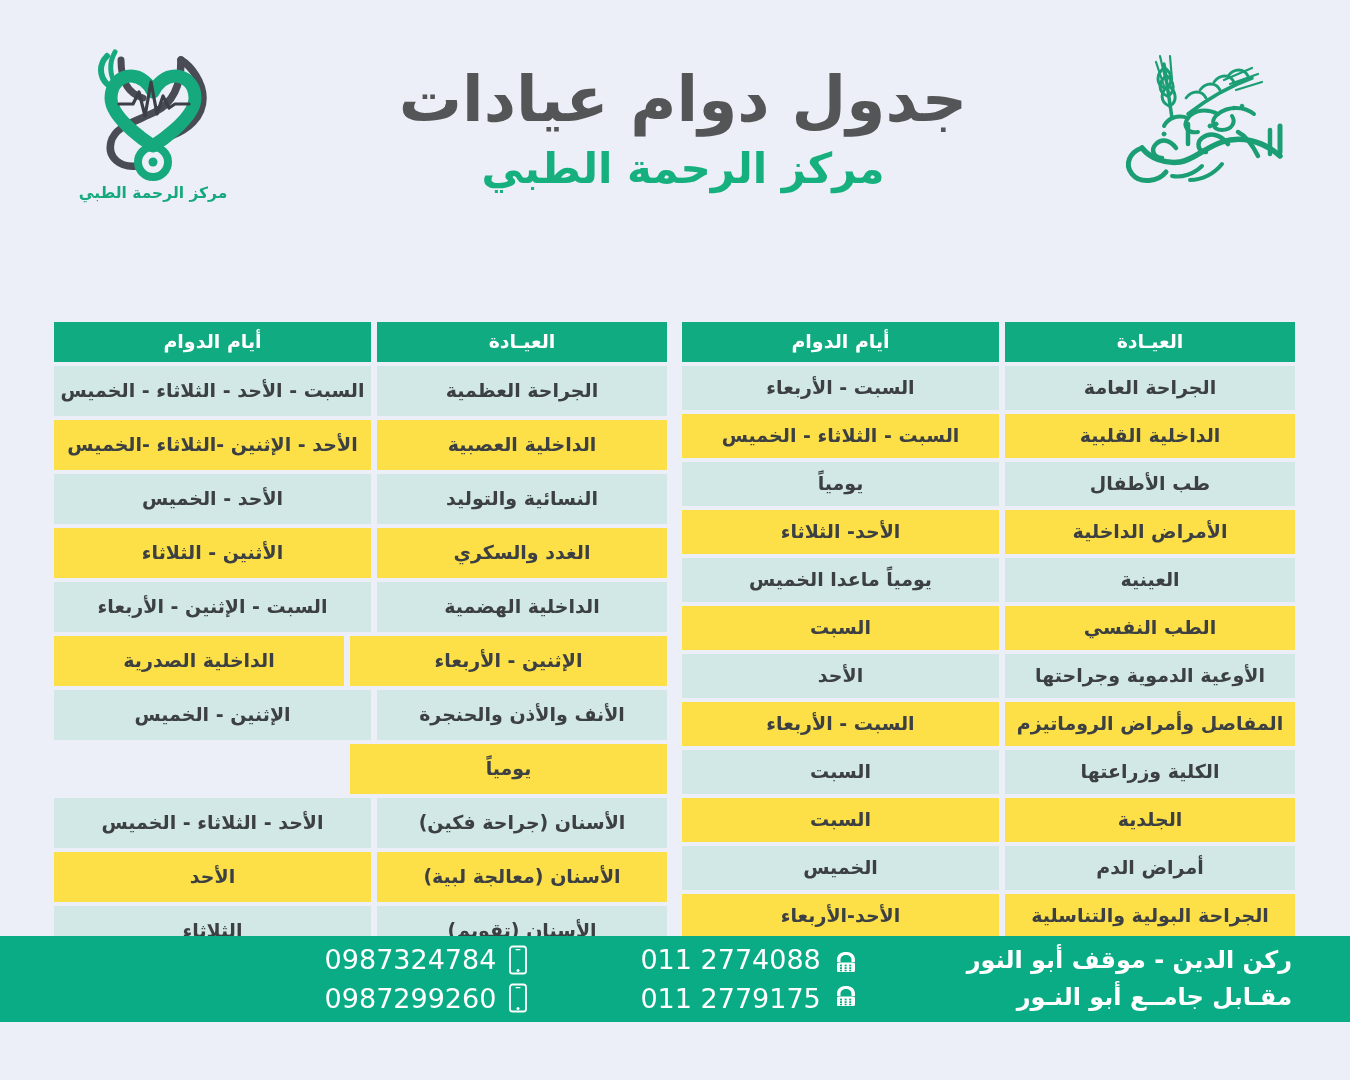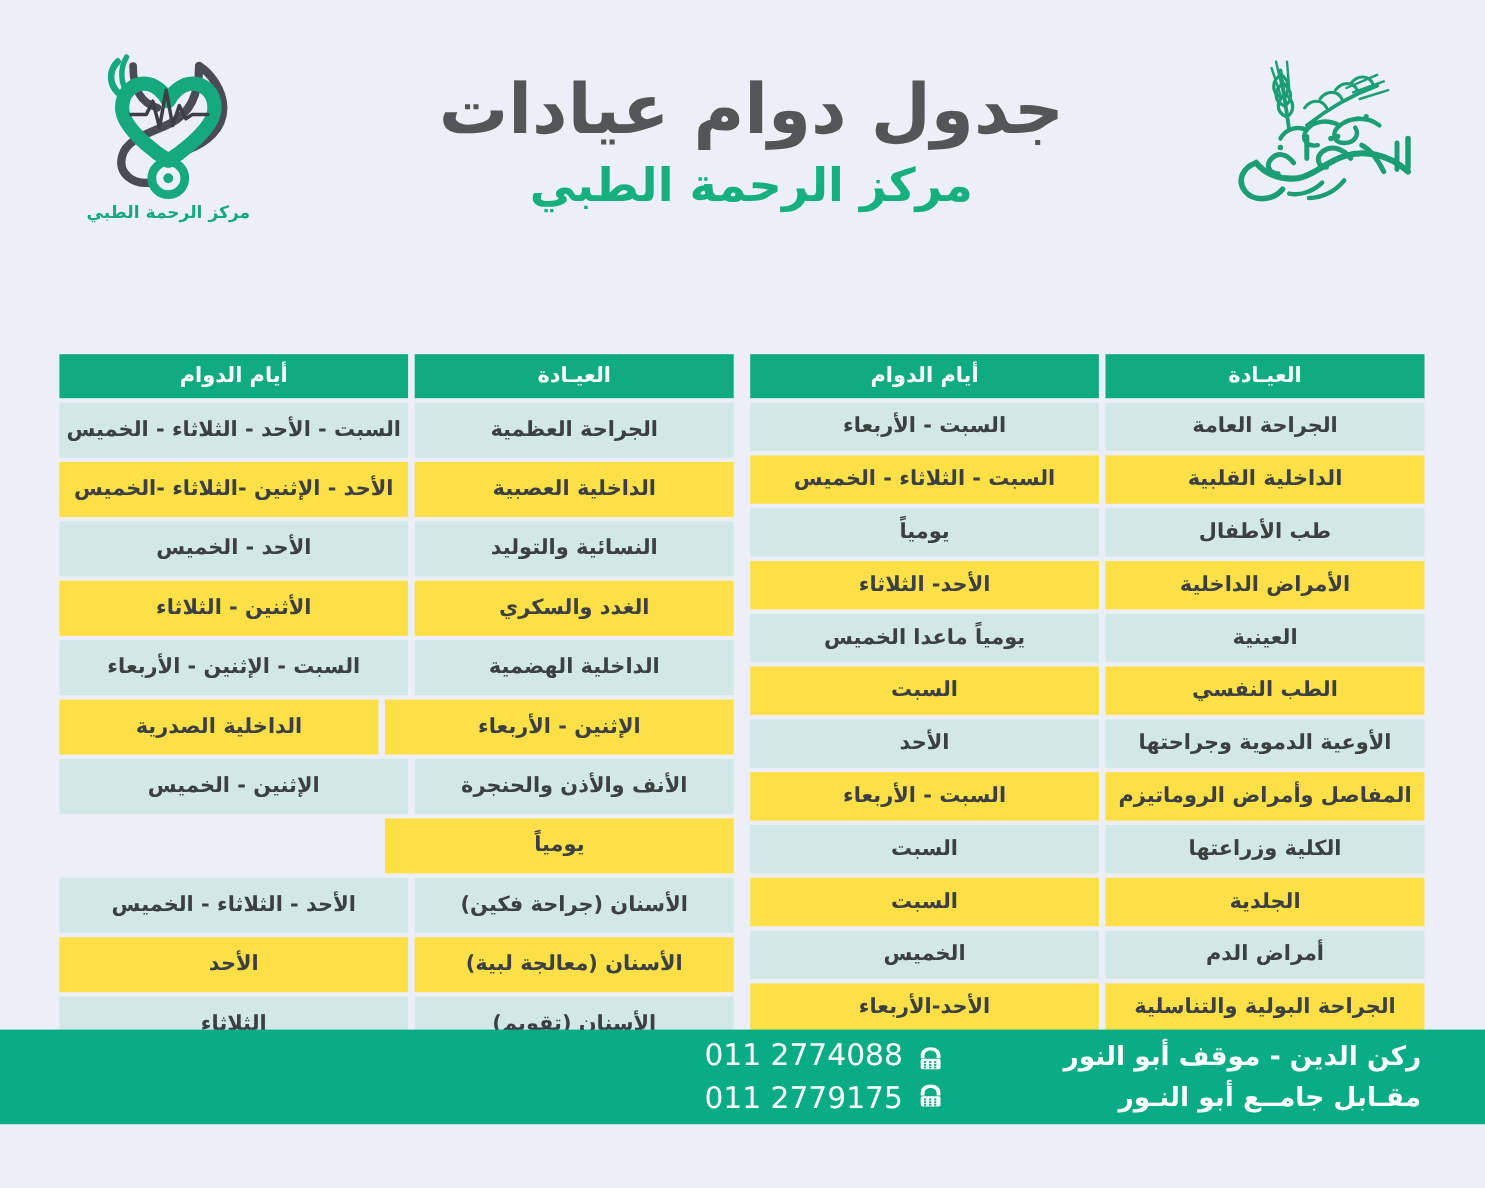"0987324784" div.foot-group { html: none -> <div> <div> <span> <svg> <rect></rect> <rect></rect> <circle></circle> </svg> </span> <span> <svg> <rect></rect> <rect></rect> <circle></circle> </svg> </span> </div> <div> <span>0987324784</span> <span>0987299260</span> </div> </div> }
